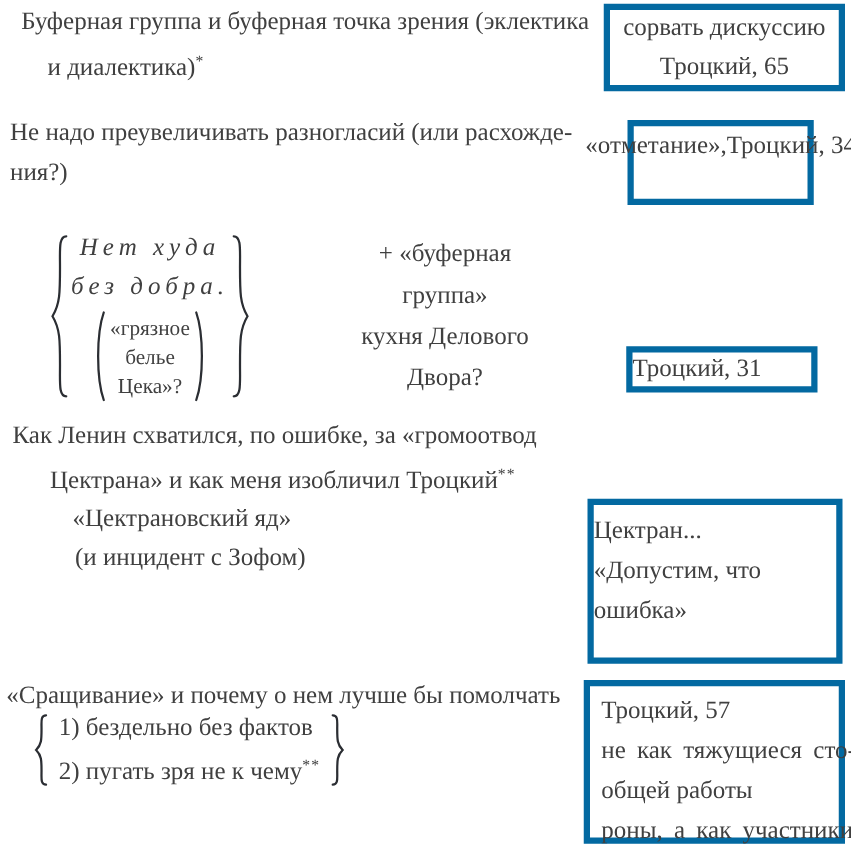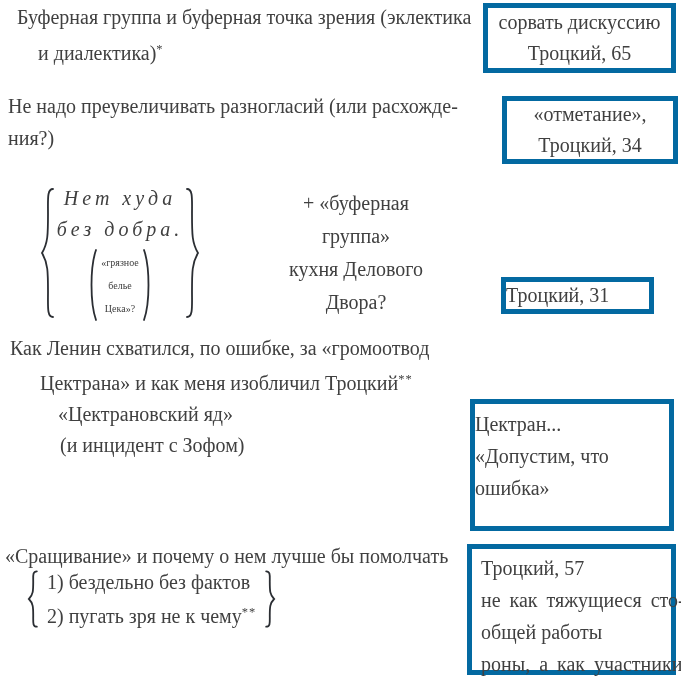"«отметание»," #box2 { align-items: center -> none; flex-direction: column -> row; width: 176px -> 149px }
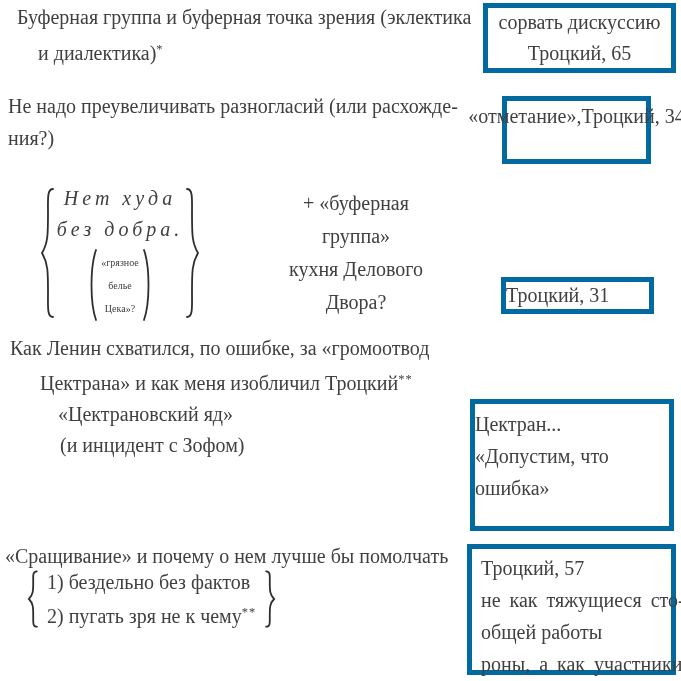"«грязное" .paren-col { font-size: 10px -> 17px }
